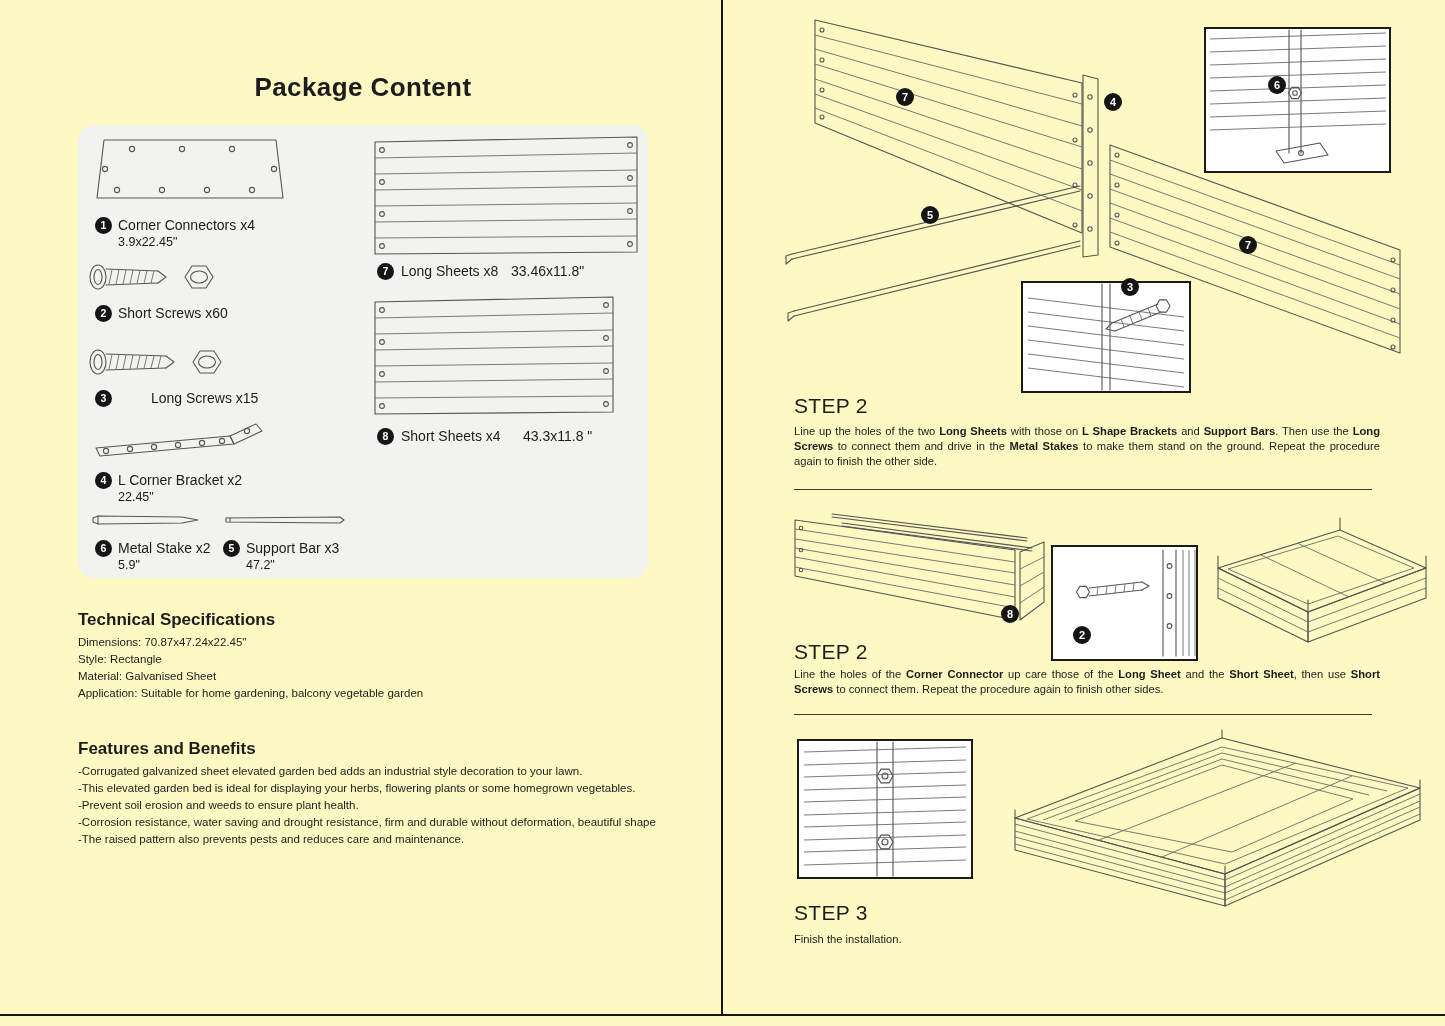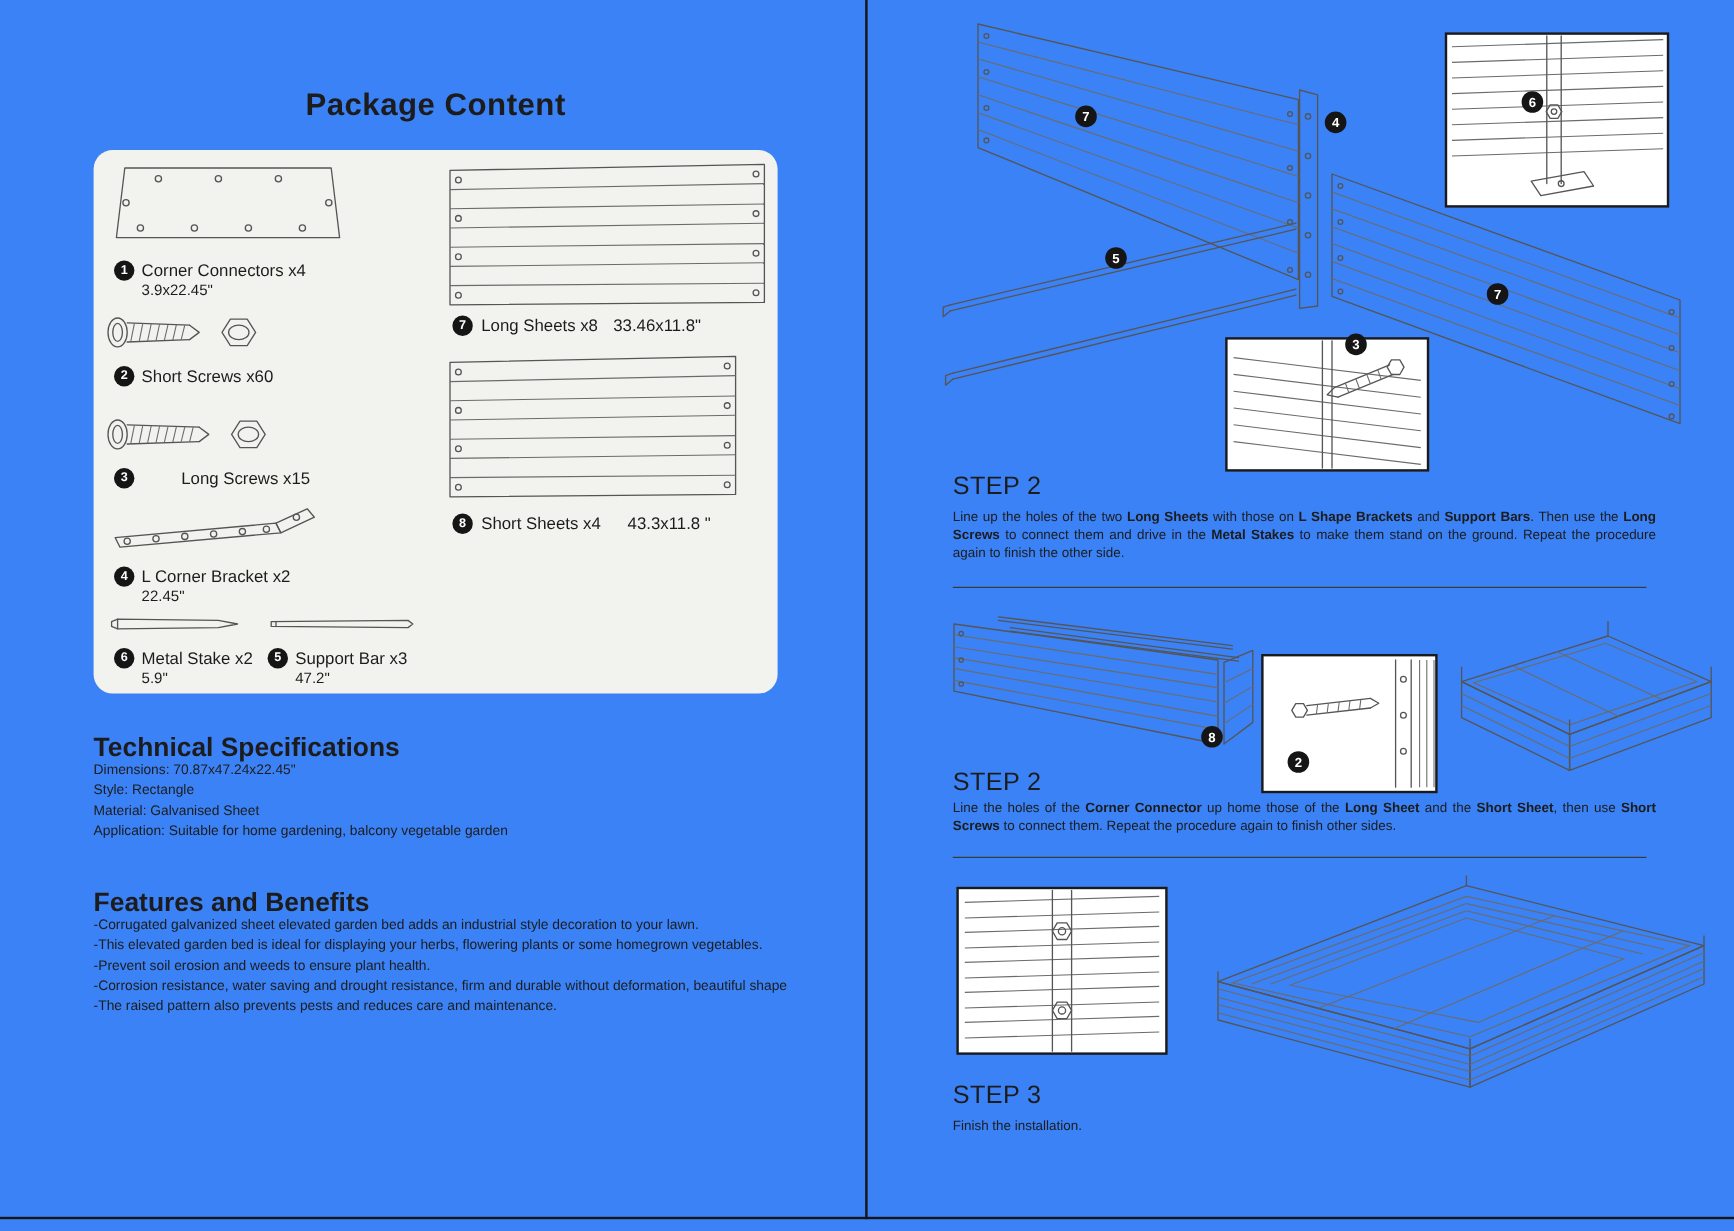"Package Content" .page { background: #3b82f6 -> #fef9c3 }
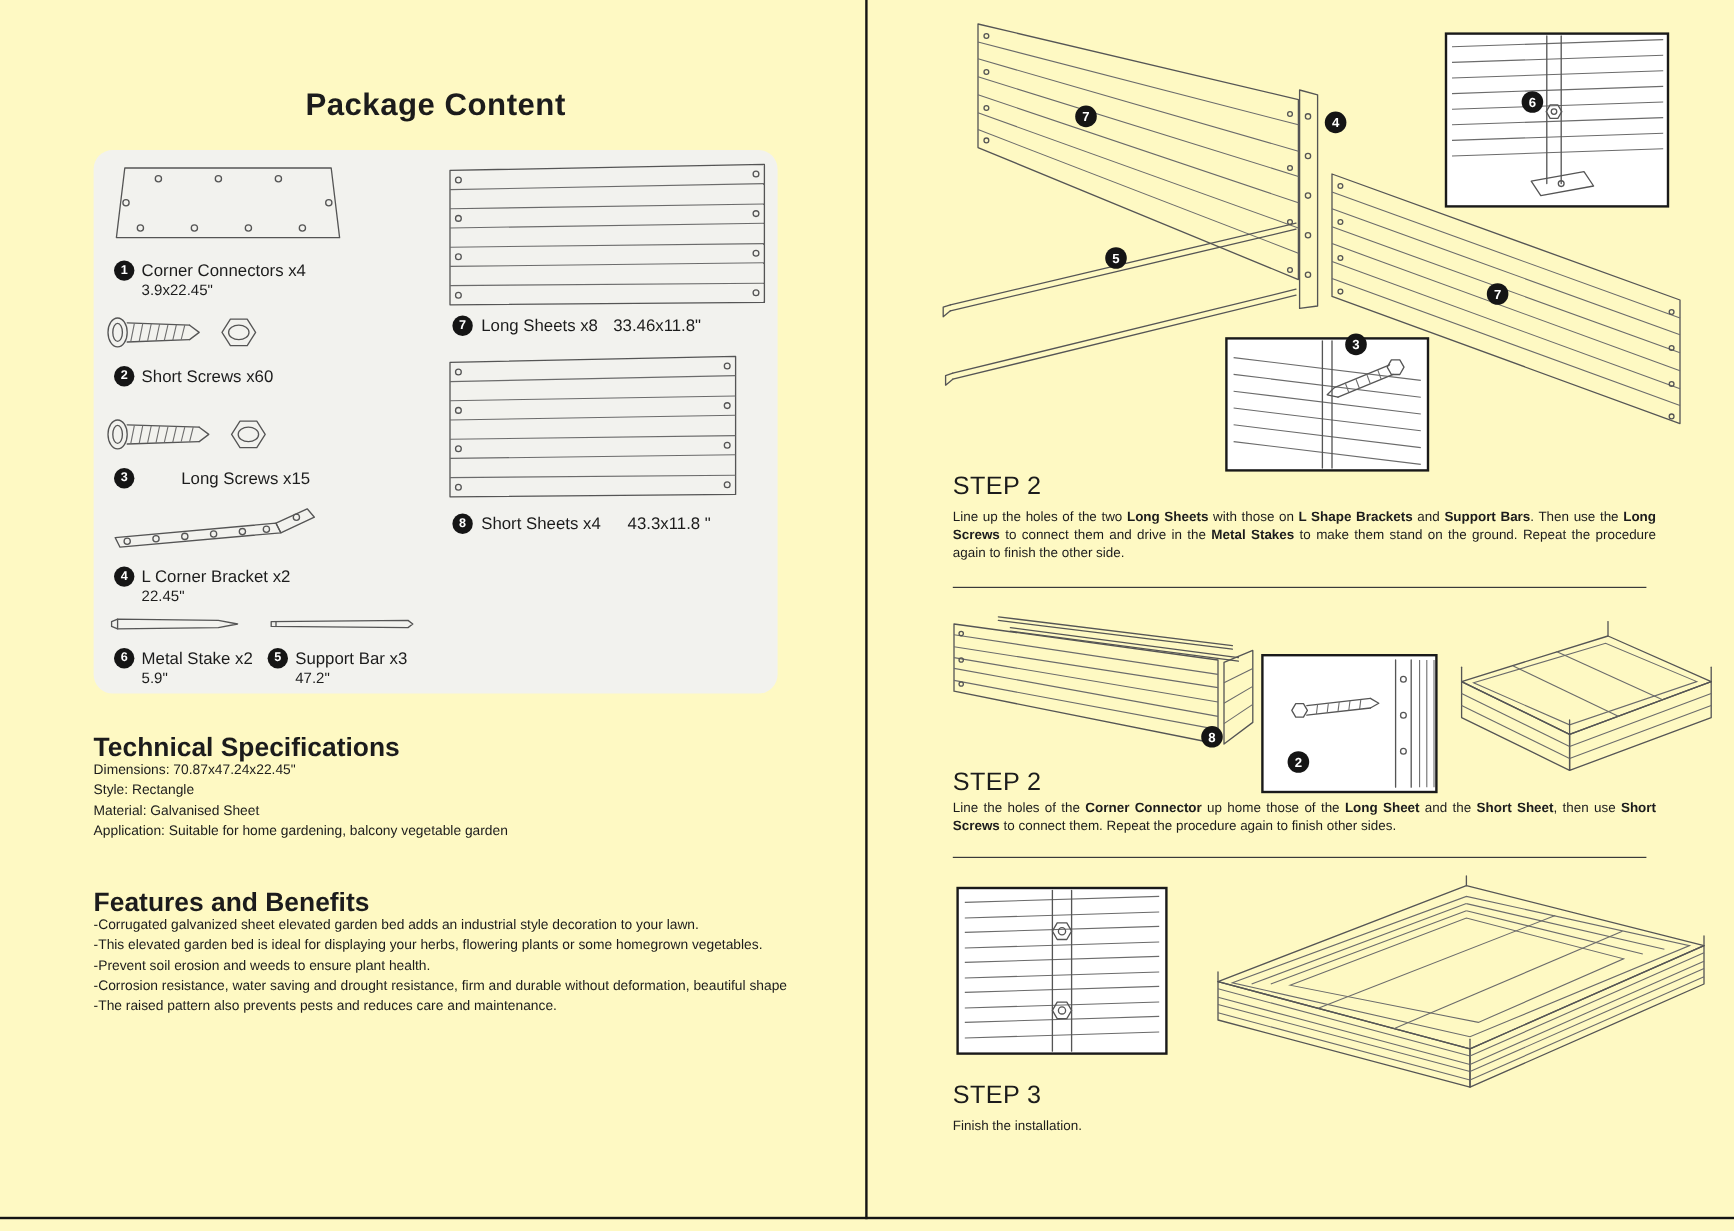"Technical Specifications" .sec-title { font-size: 22px -> 17px }
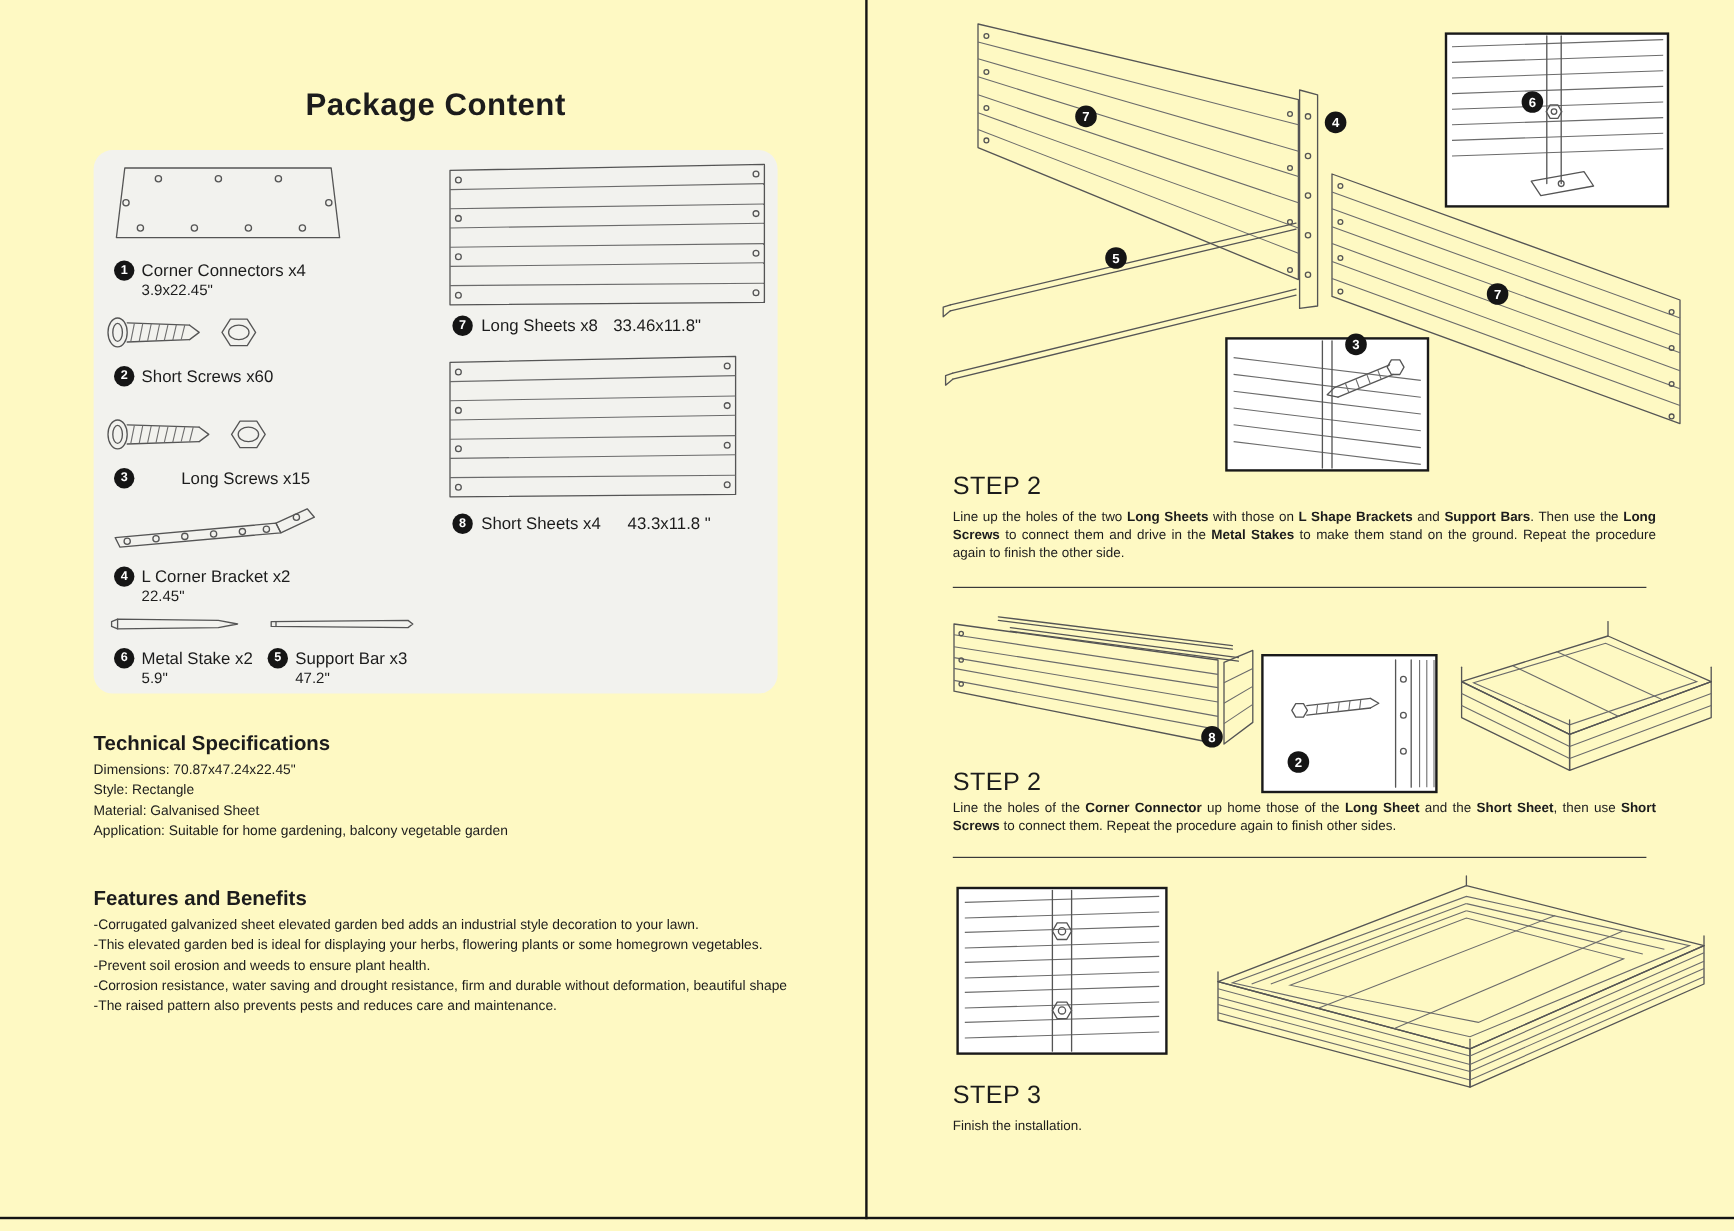"up home those of the" span { text: home -> care }
